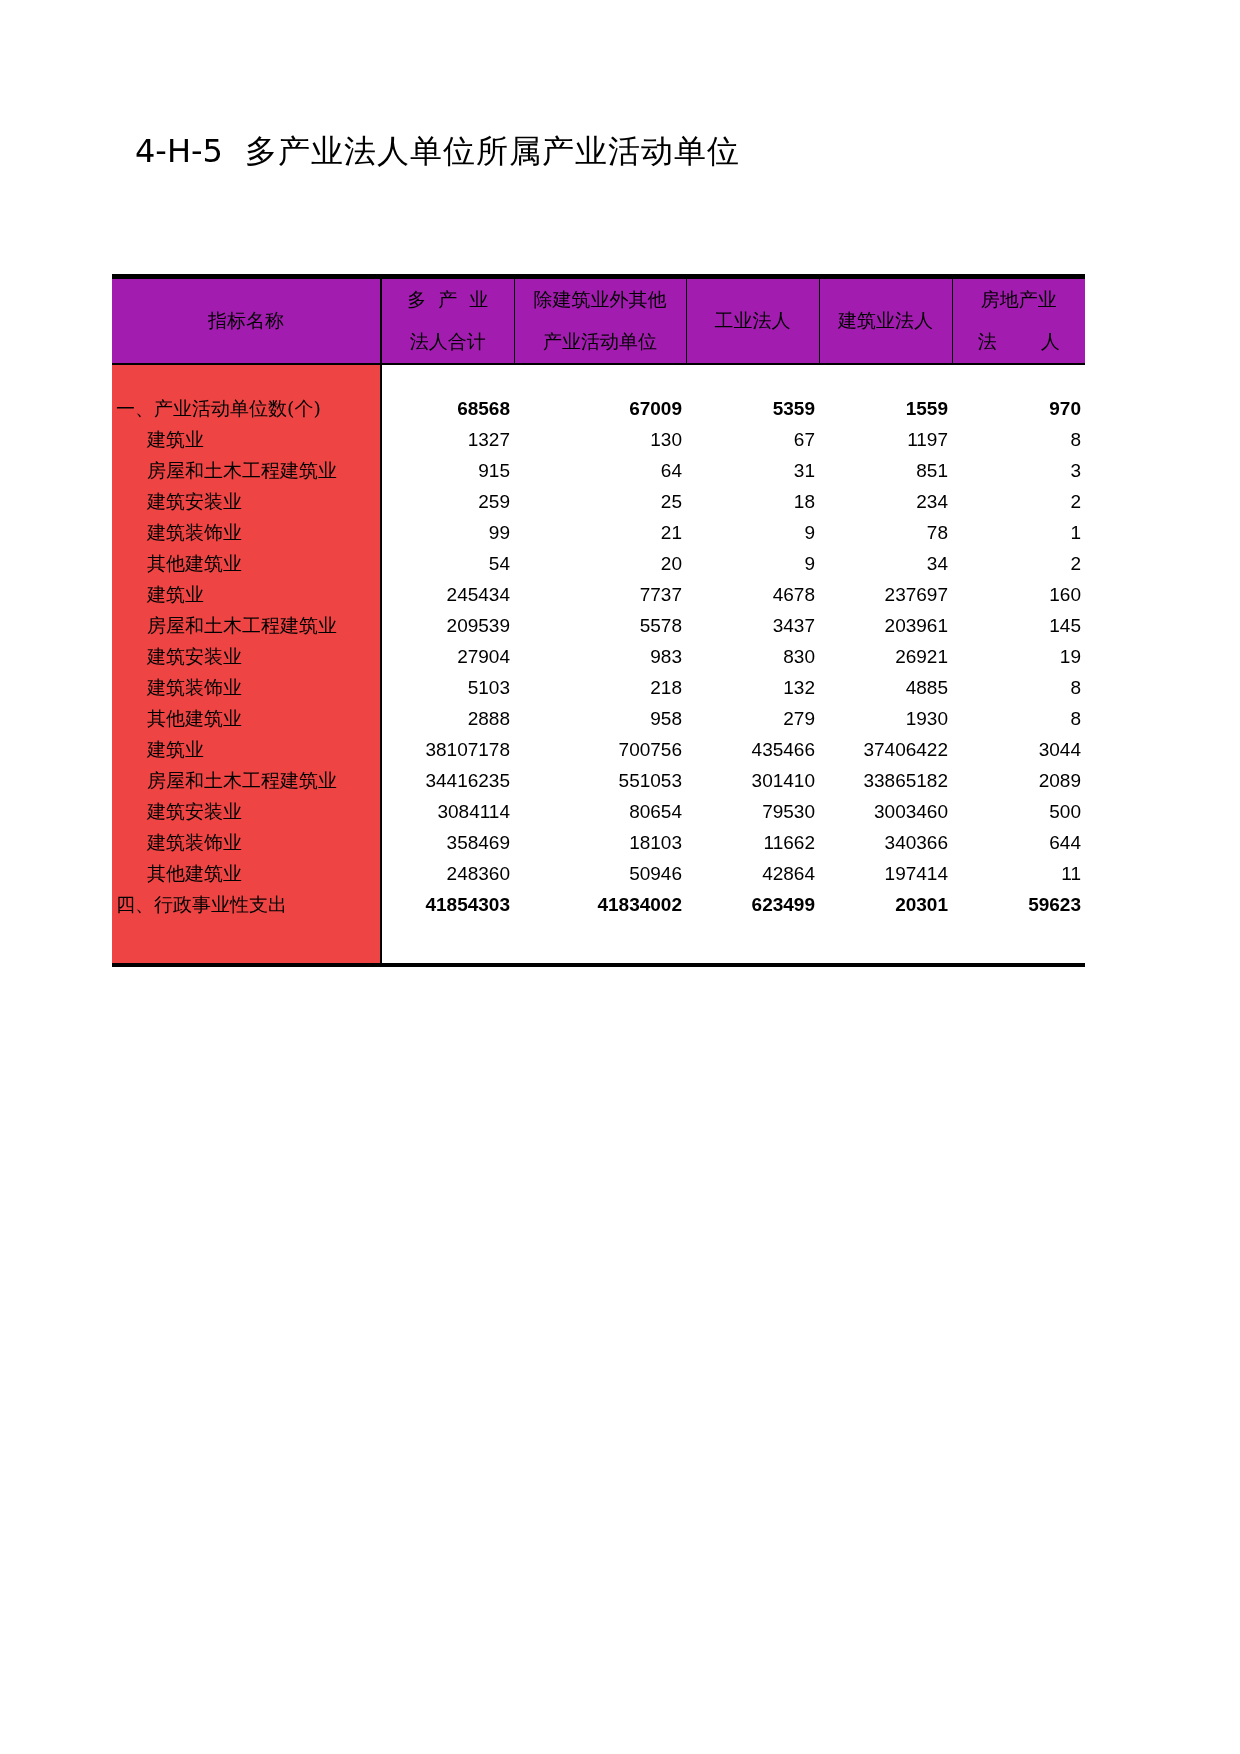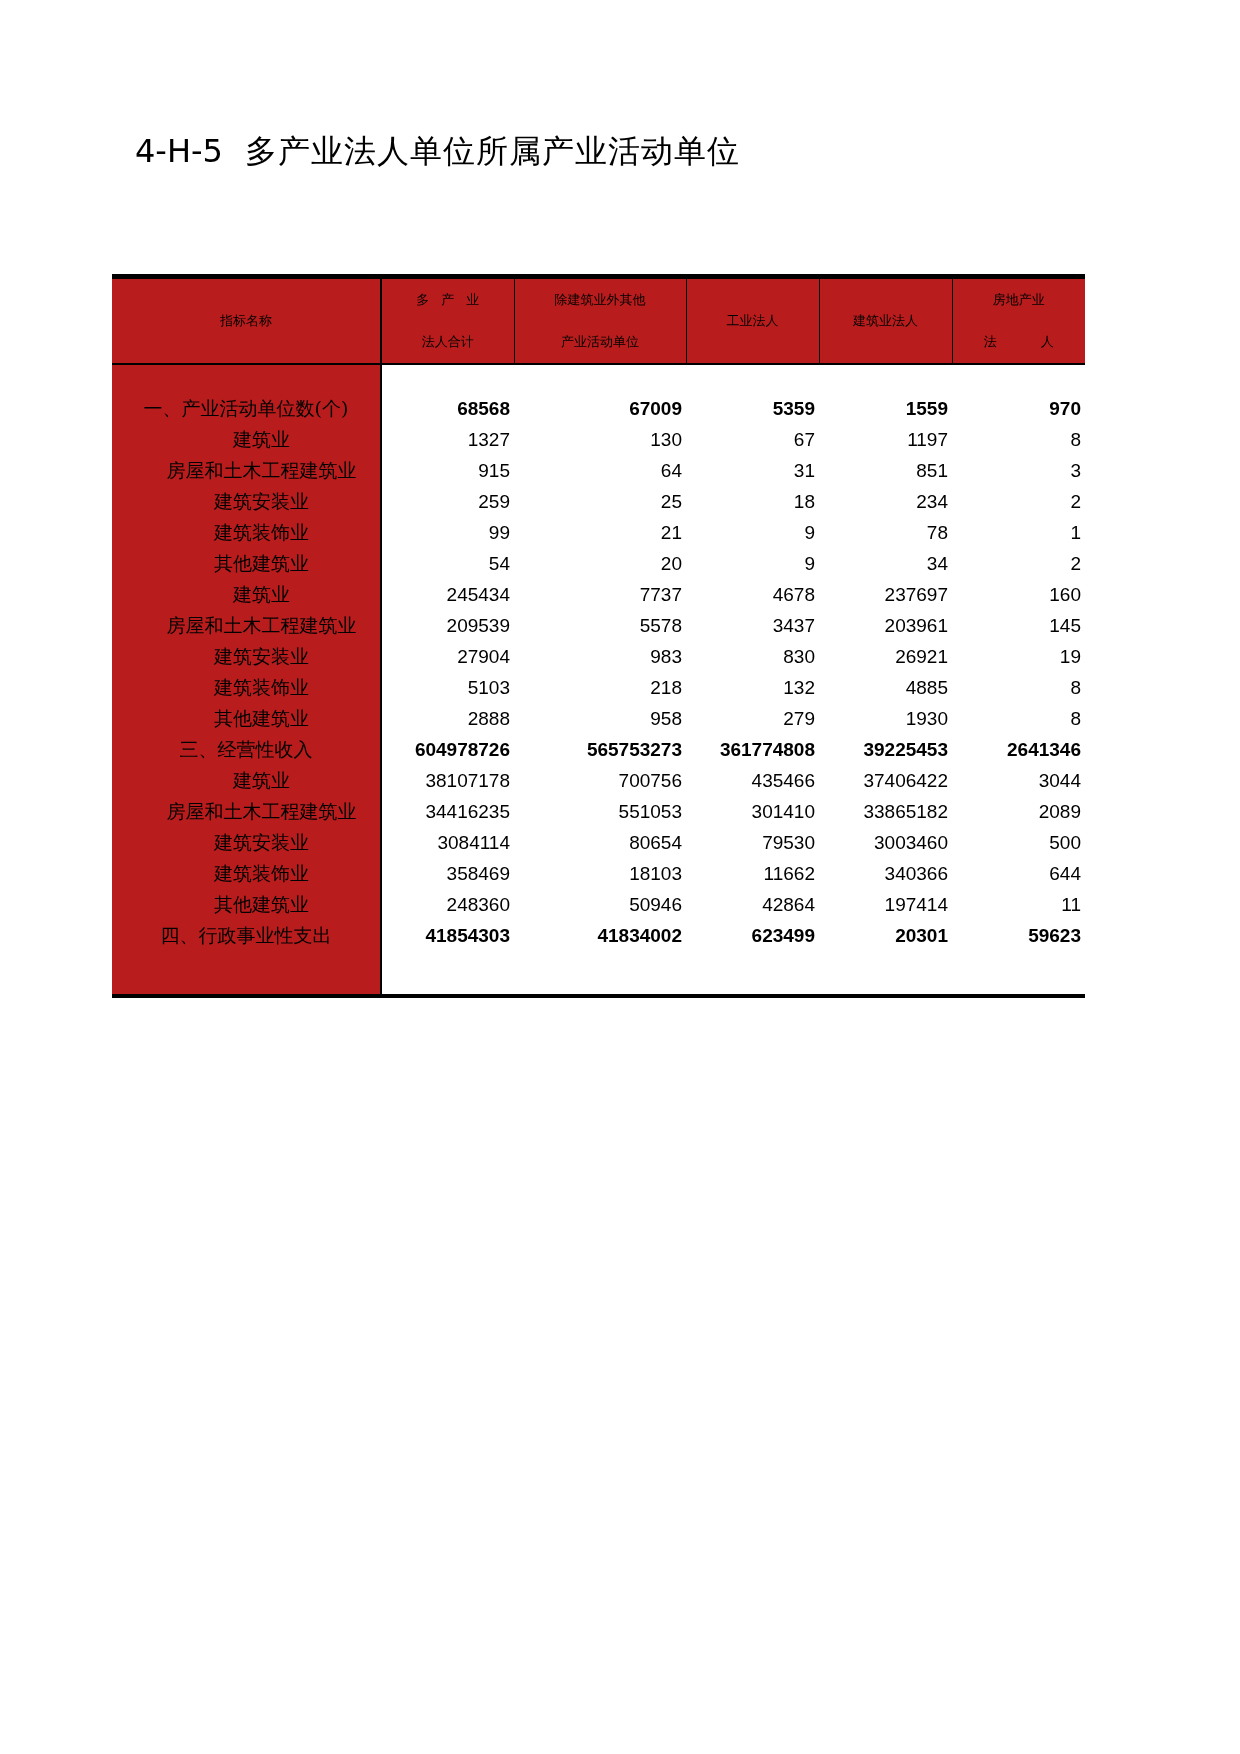"多产业" thead th { background: #b91c1c -> #a21caf; font-size: 13px -> 19px }
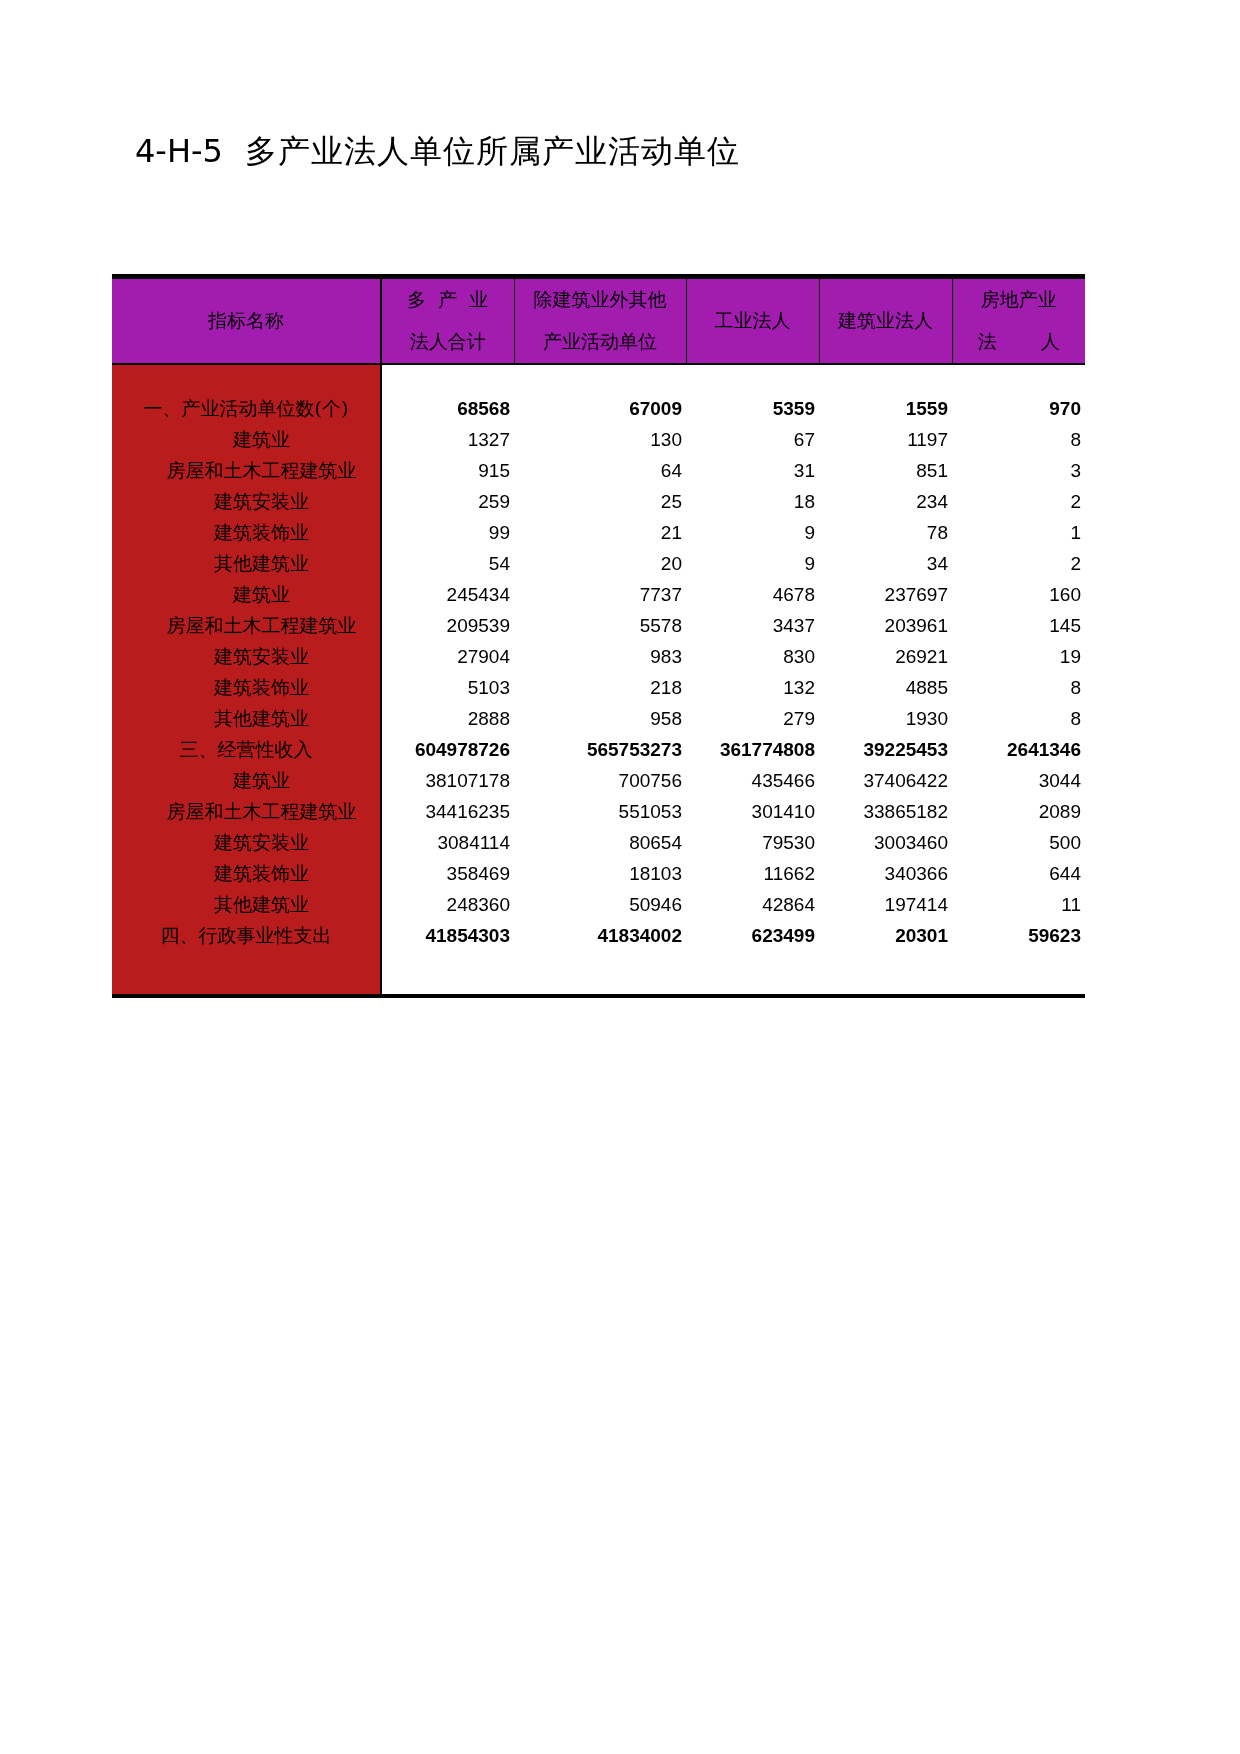"一、产业活动单位数(个)" tbody td.label { background: #b91c1c -> #ef4444; text-align: center -> left }
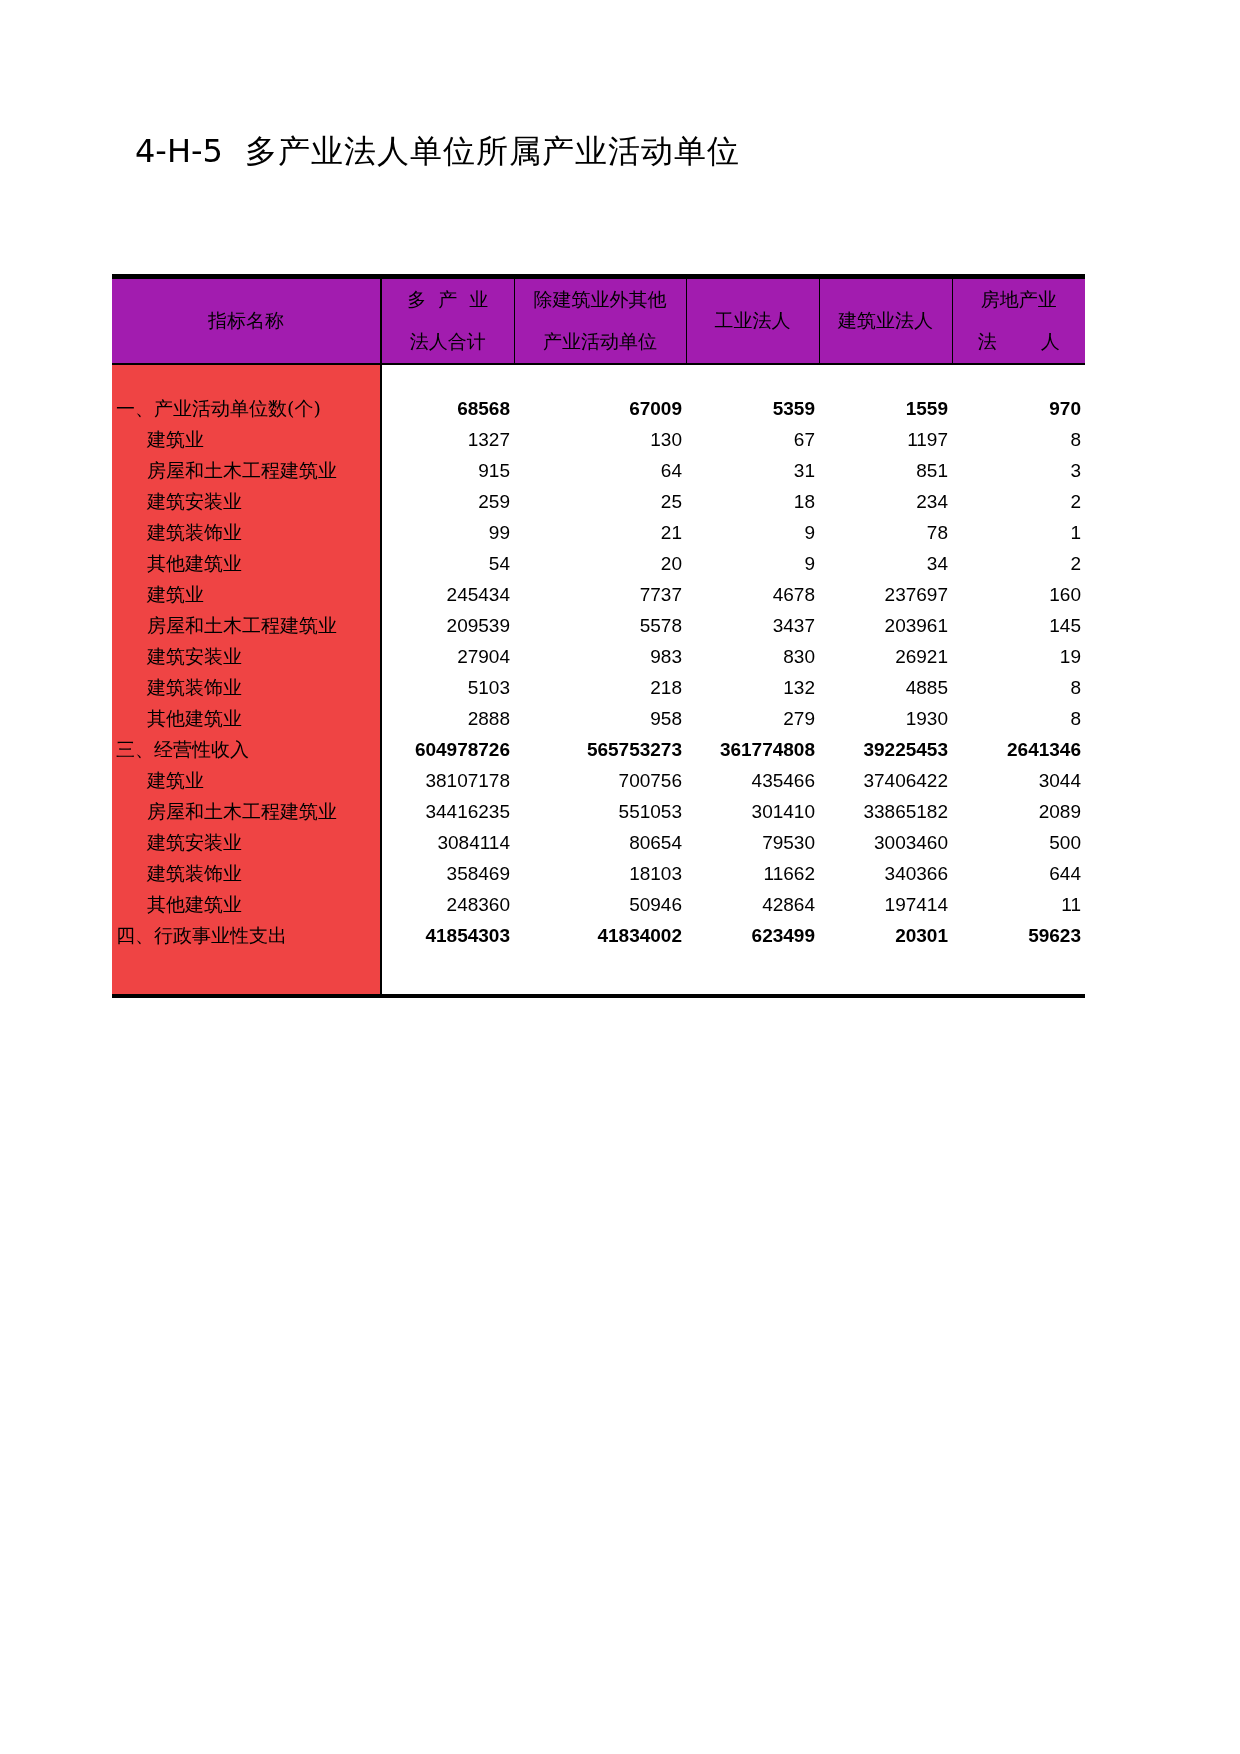"三、经营性收入" tr.bold { html: <tr> <td>三、经营性收入</td> <td>604978726</td> <td>565753273</td> <td>361774808</td> <td>39225453</td> <td>2641346</td> </tr> -> none }
